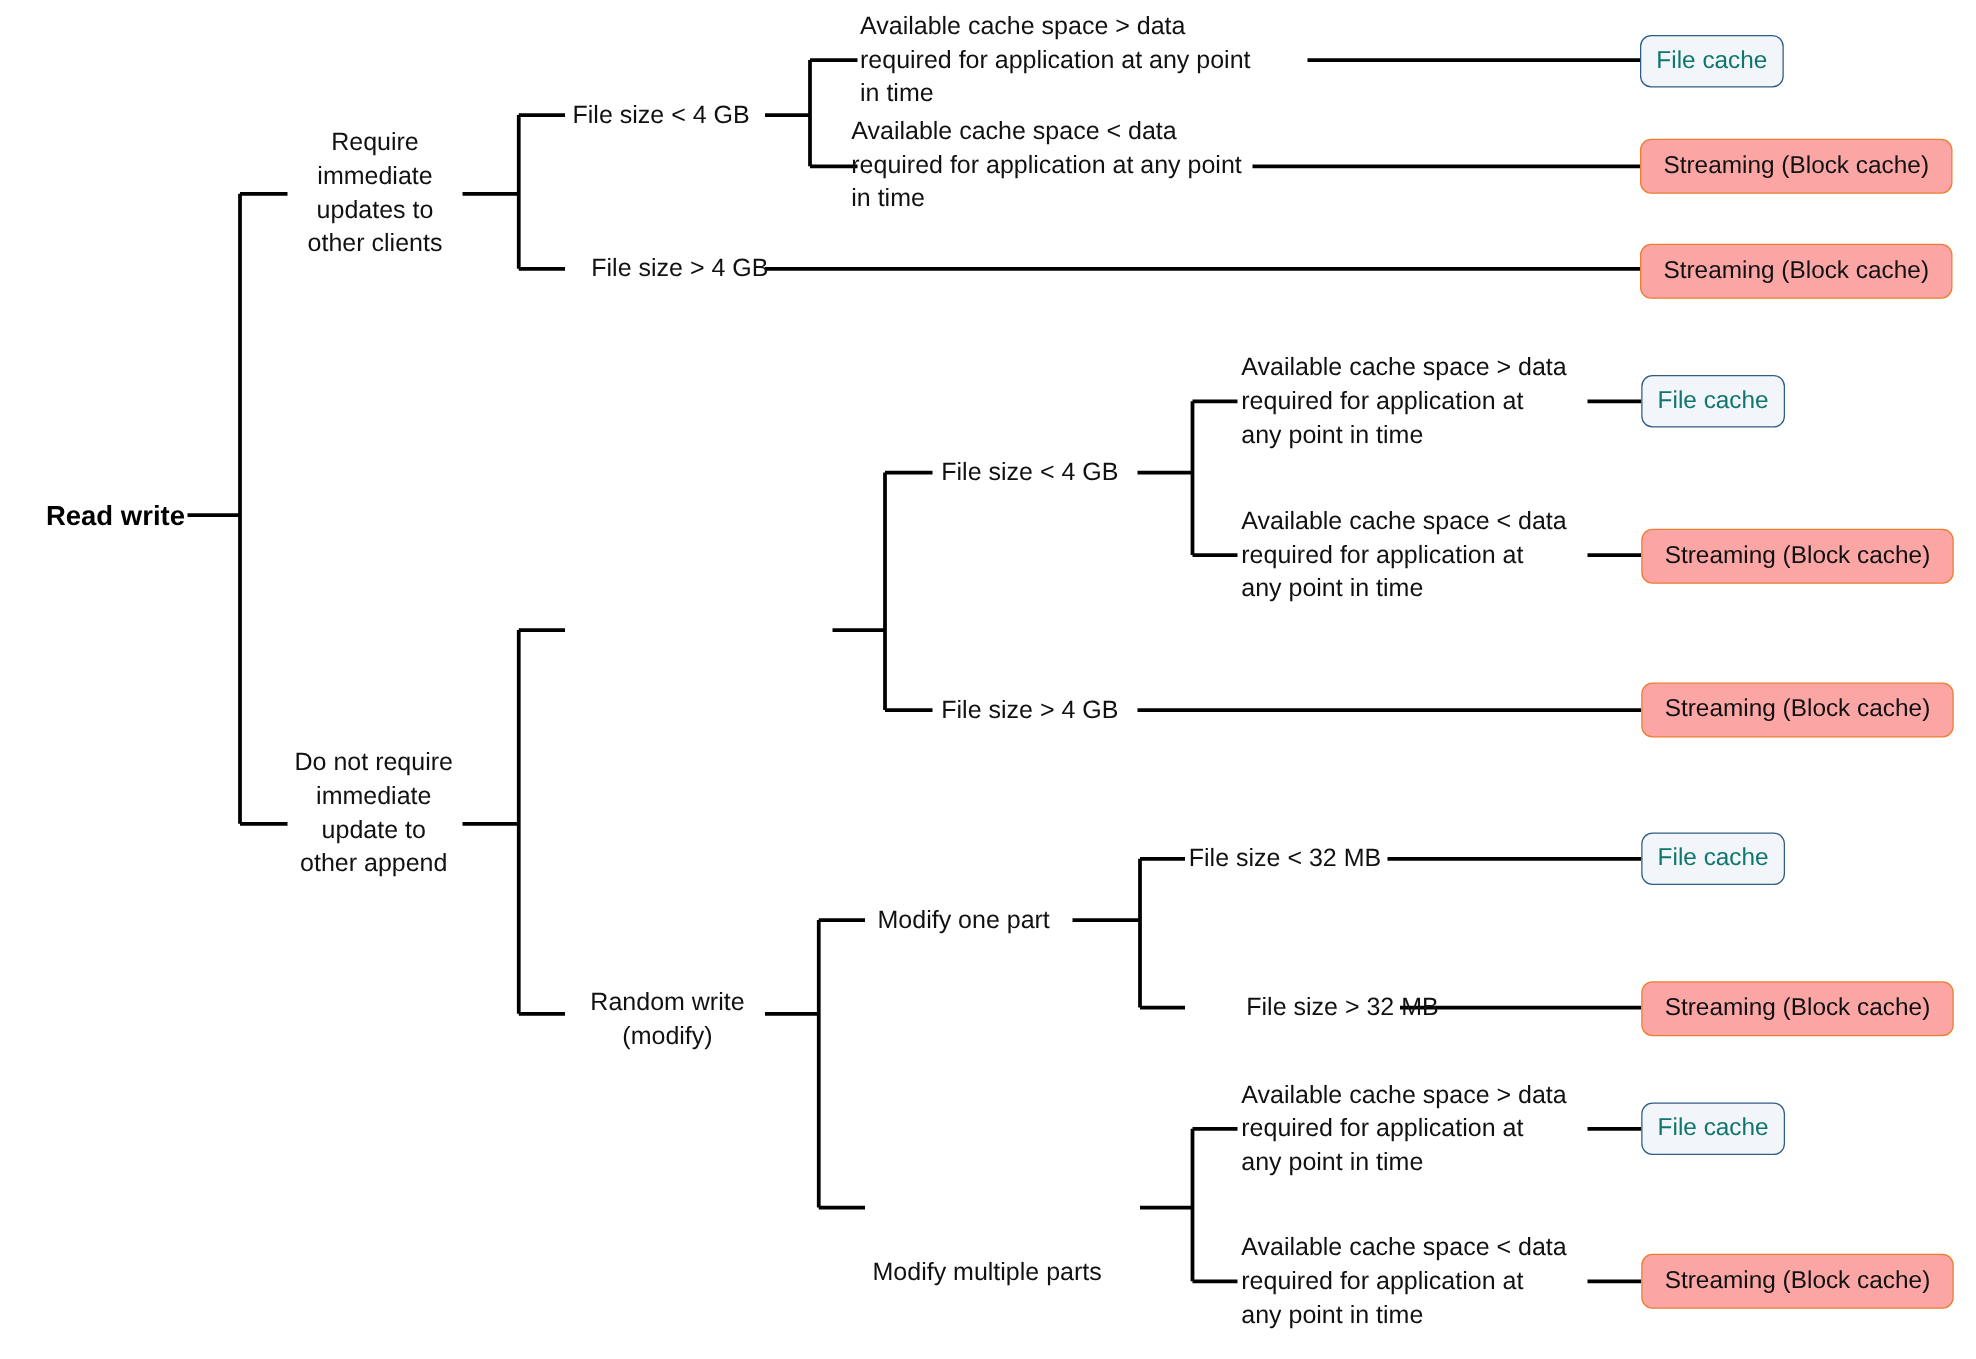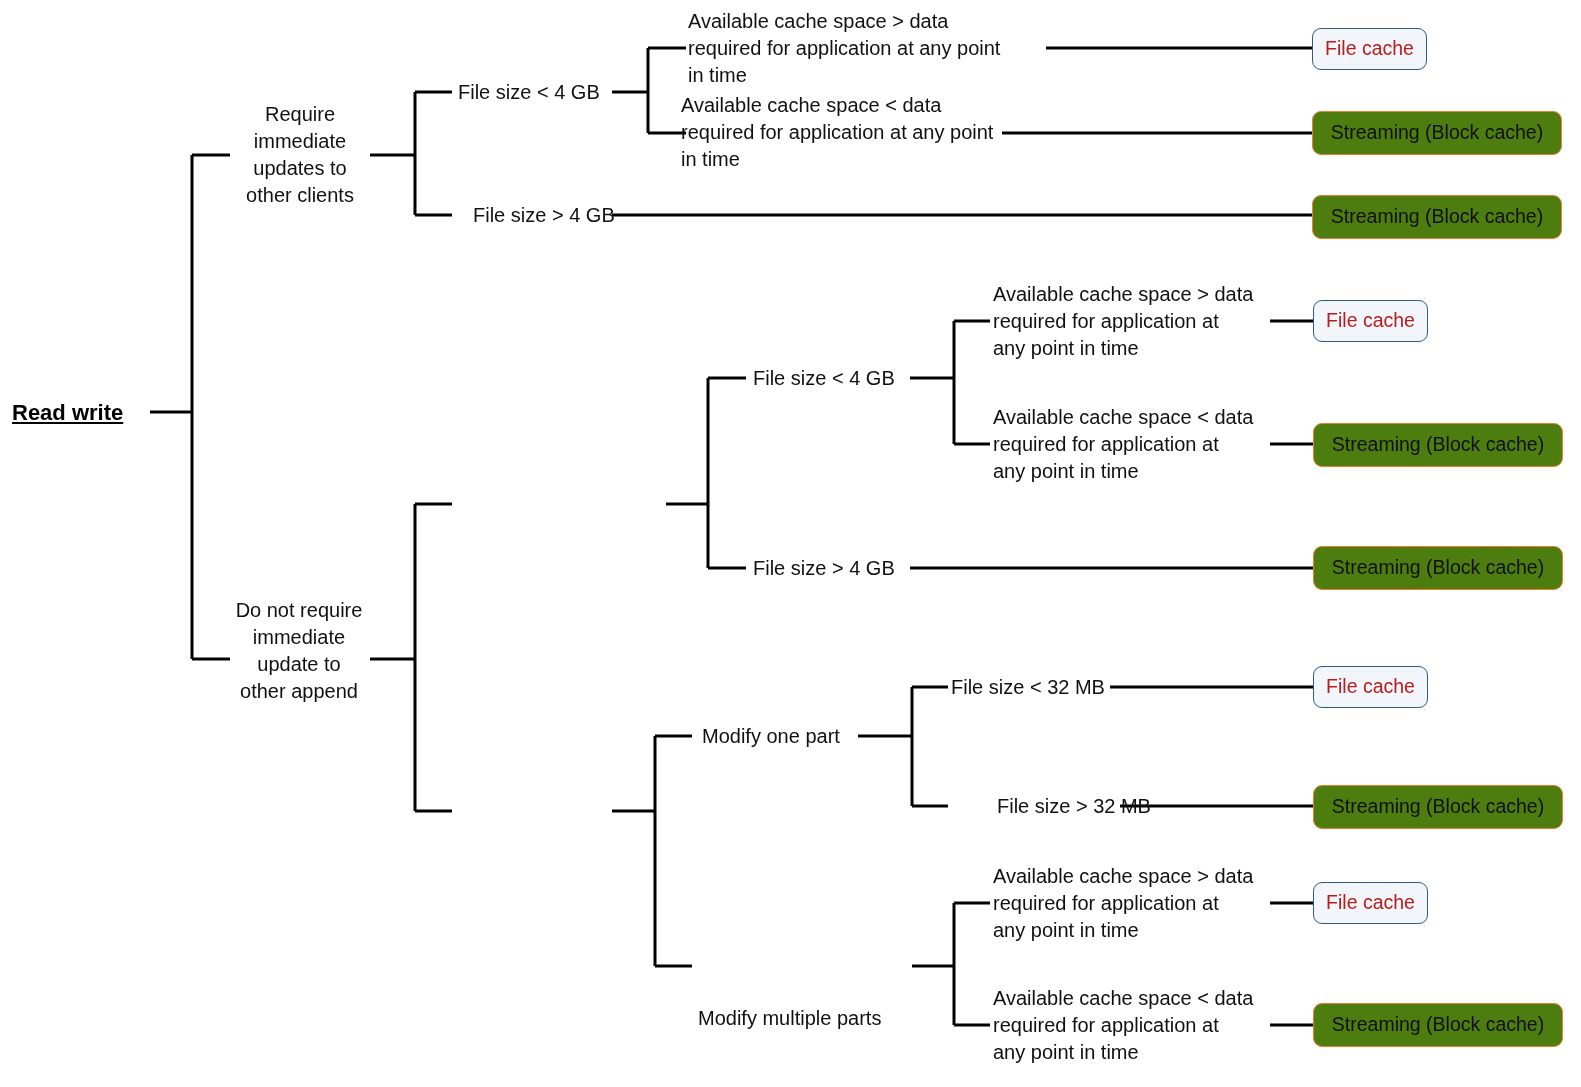"File cache" .box-blue { color: #b91c1c -> #0f766e }
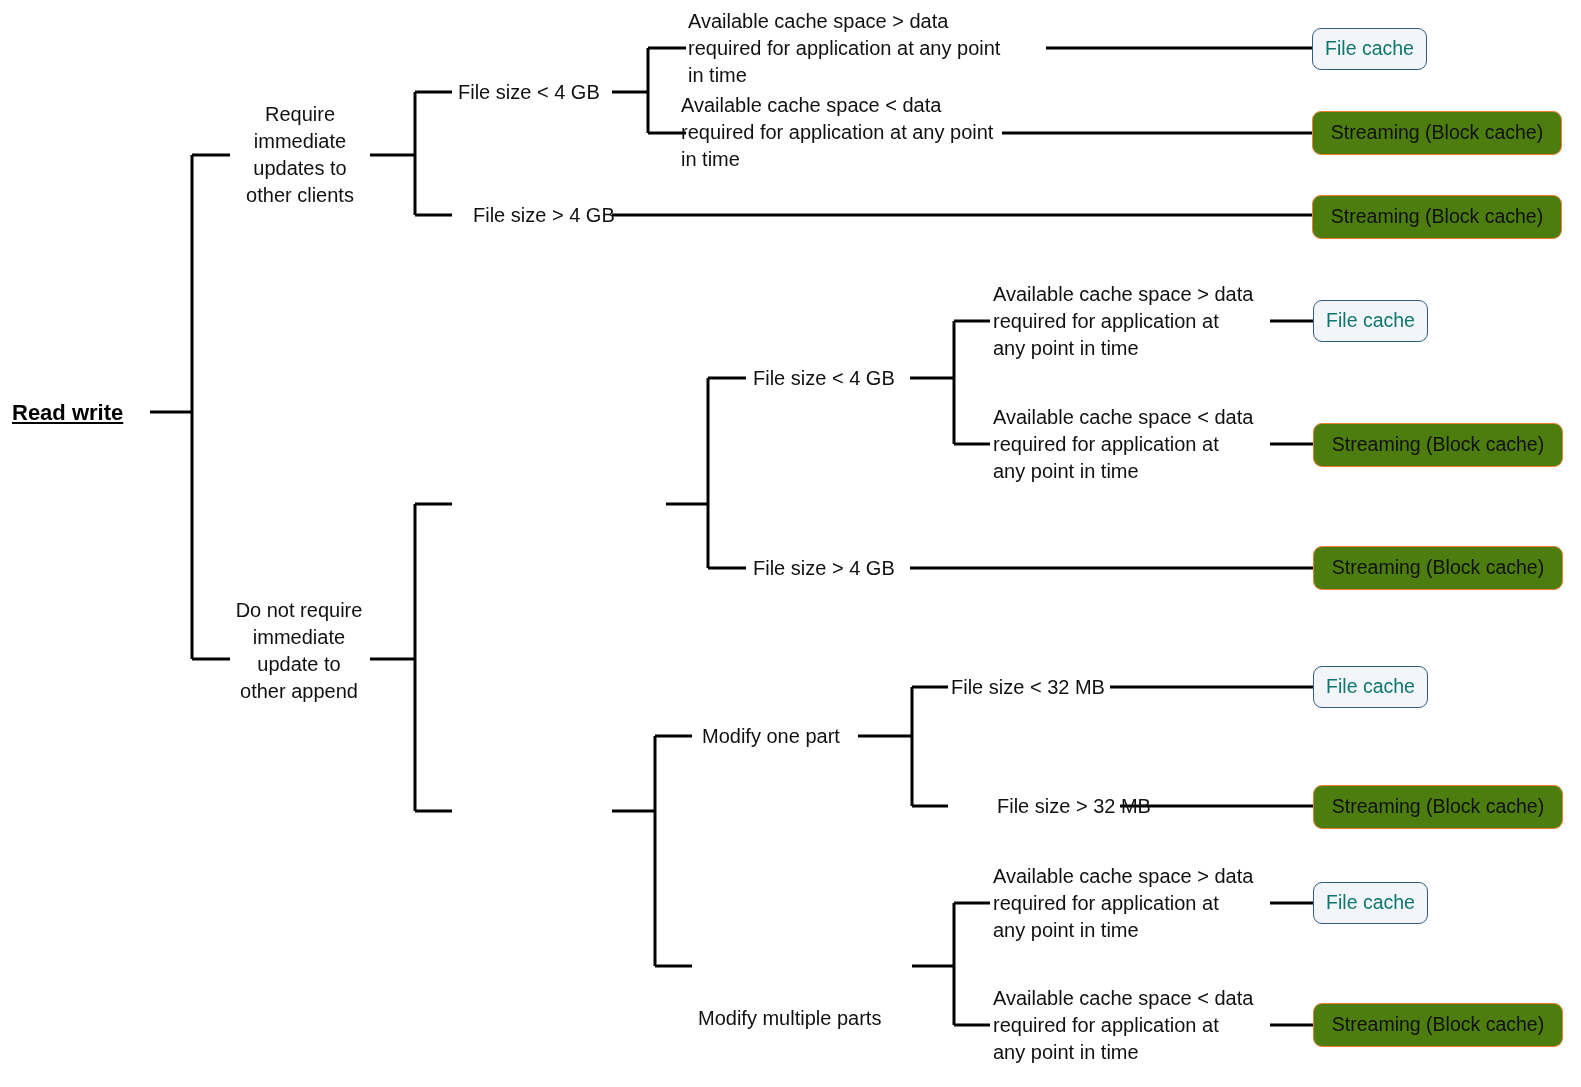"Streaming (Block cache)" .box-orange { background: #4d7c0f -> #fca5a5 }
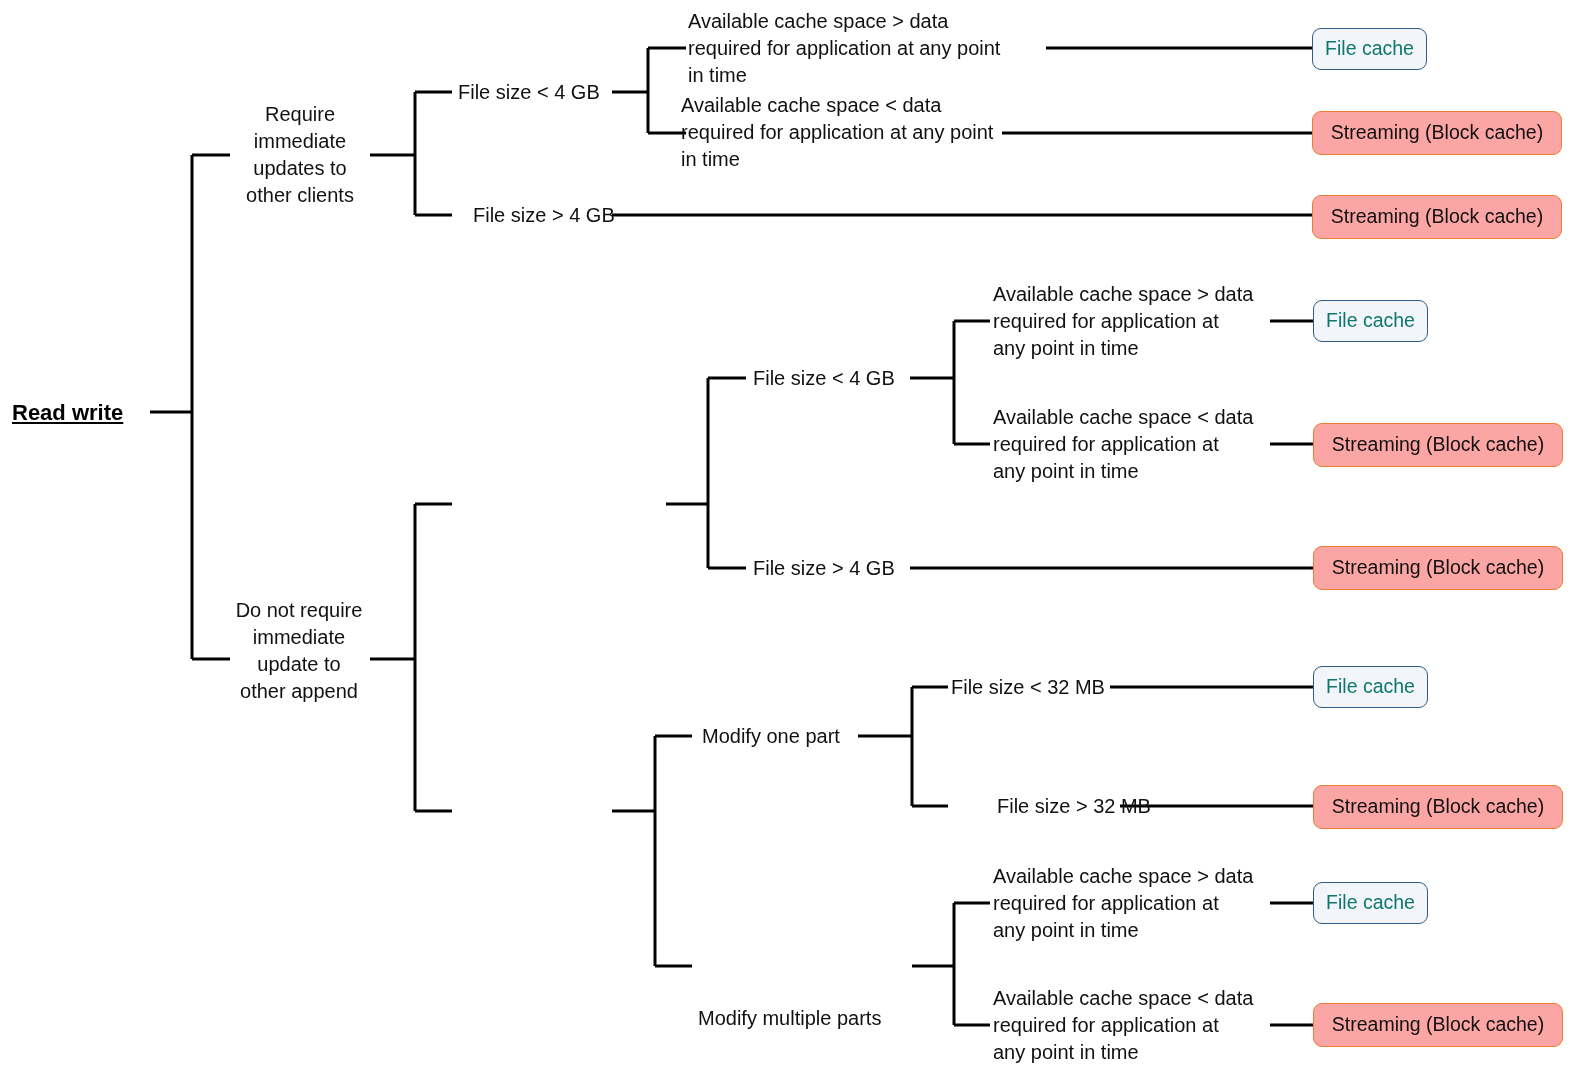"Read write" div.root-lbl { text-align: left -> right; text-decoration: underline -> none }
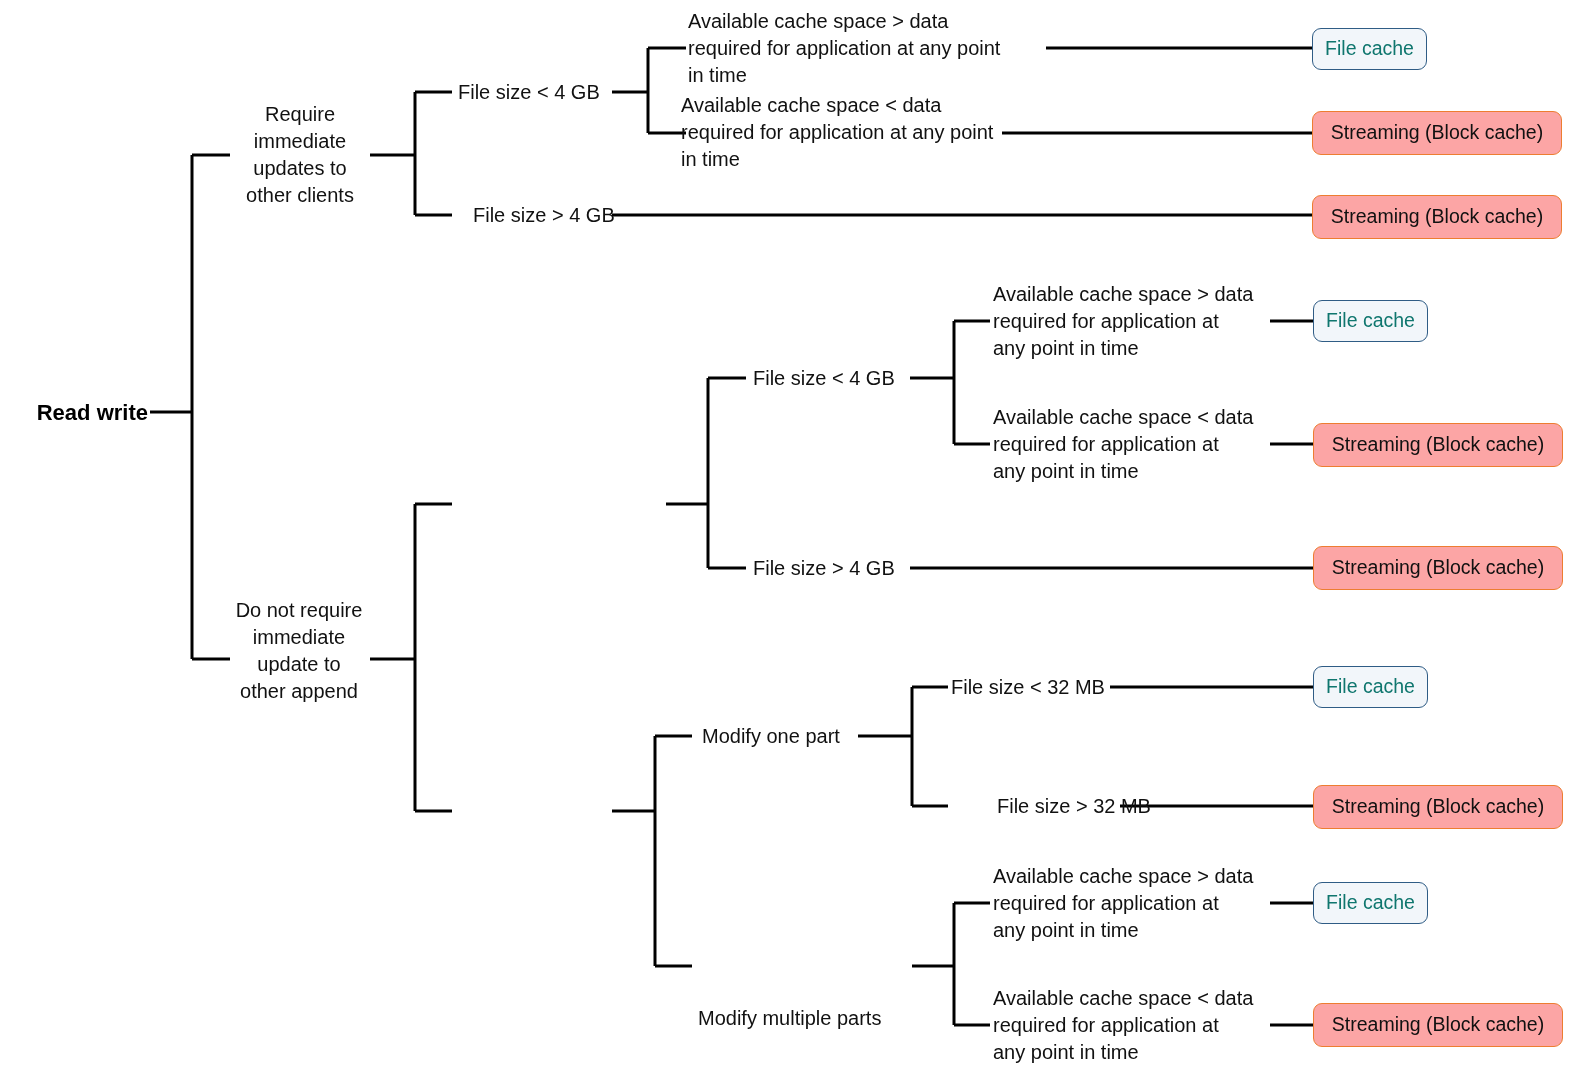"Random write" div.lbl { html: none -> <div>Random write (modify)</div> }
